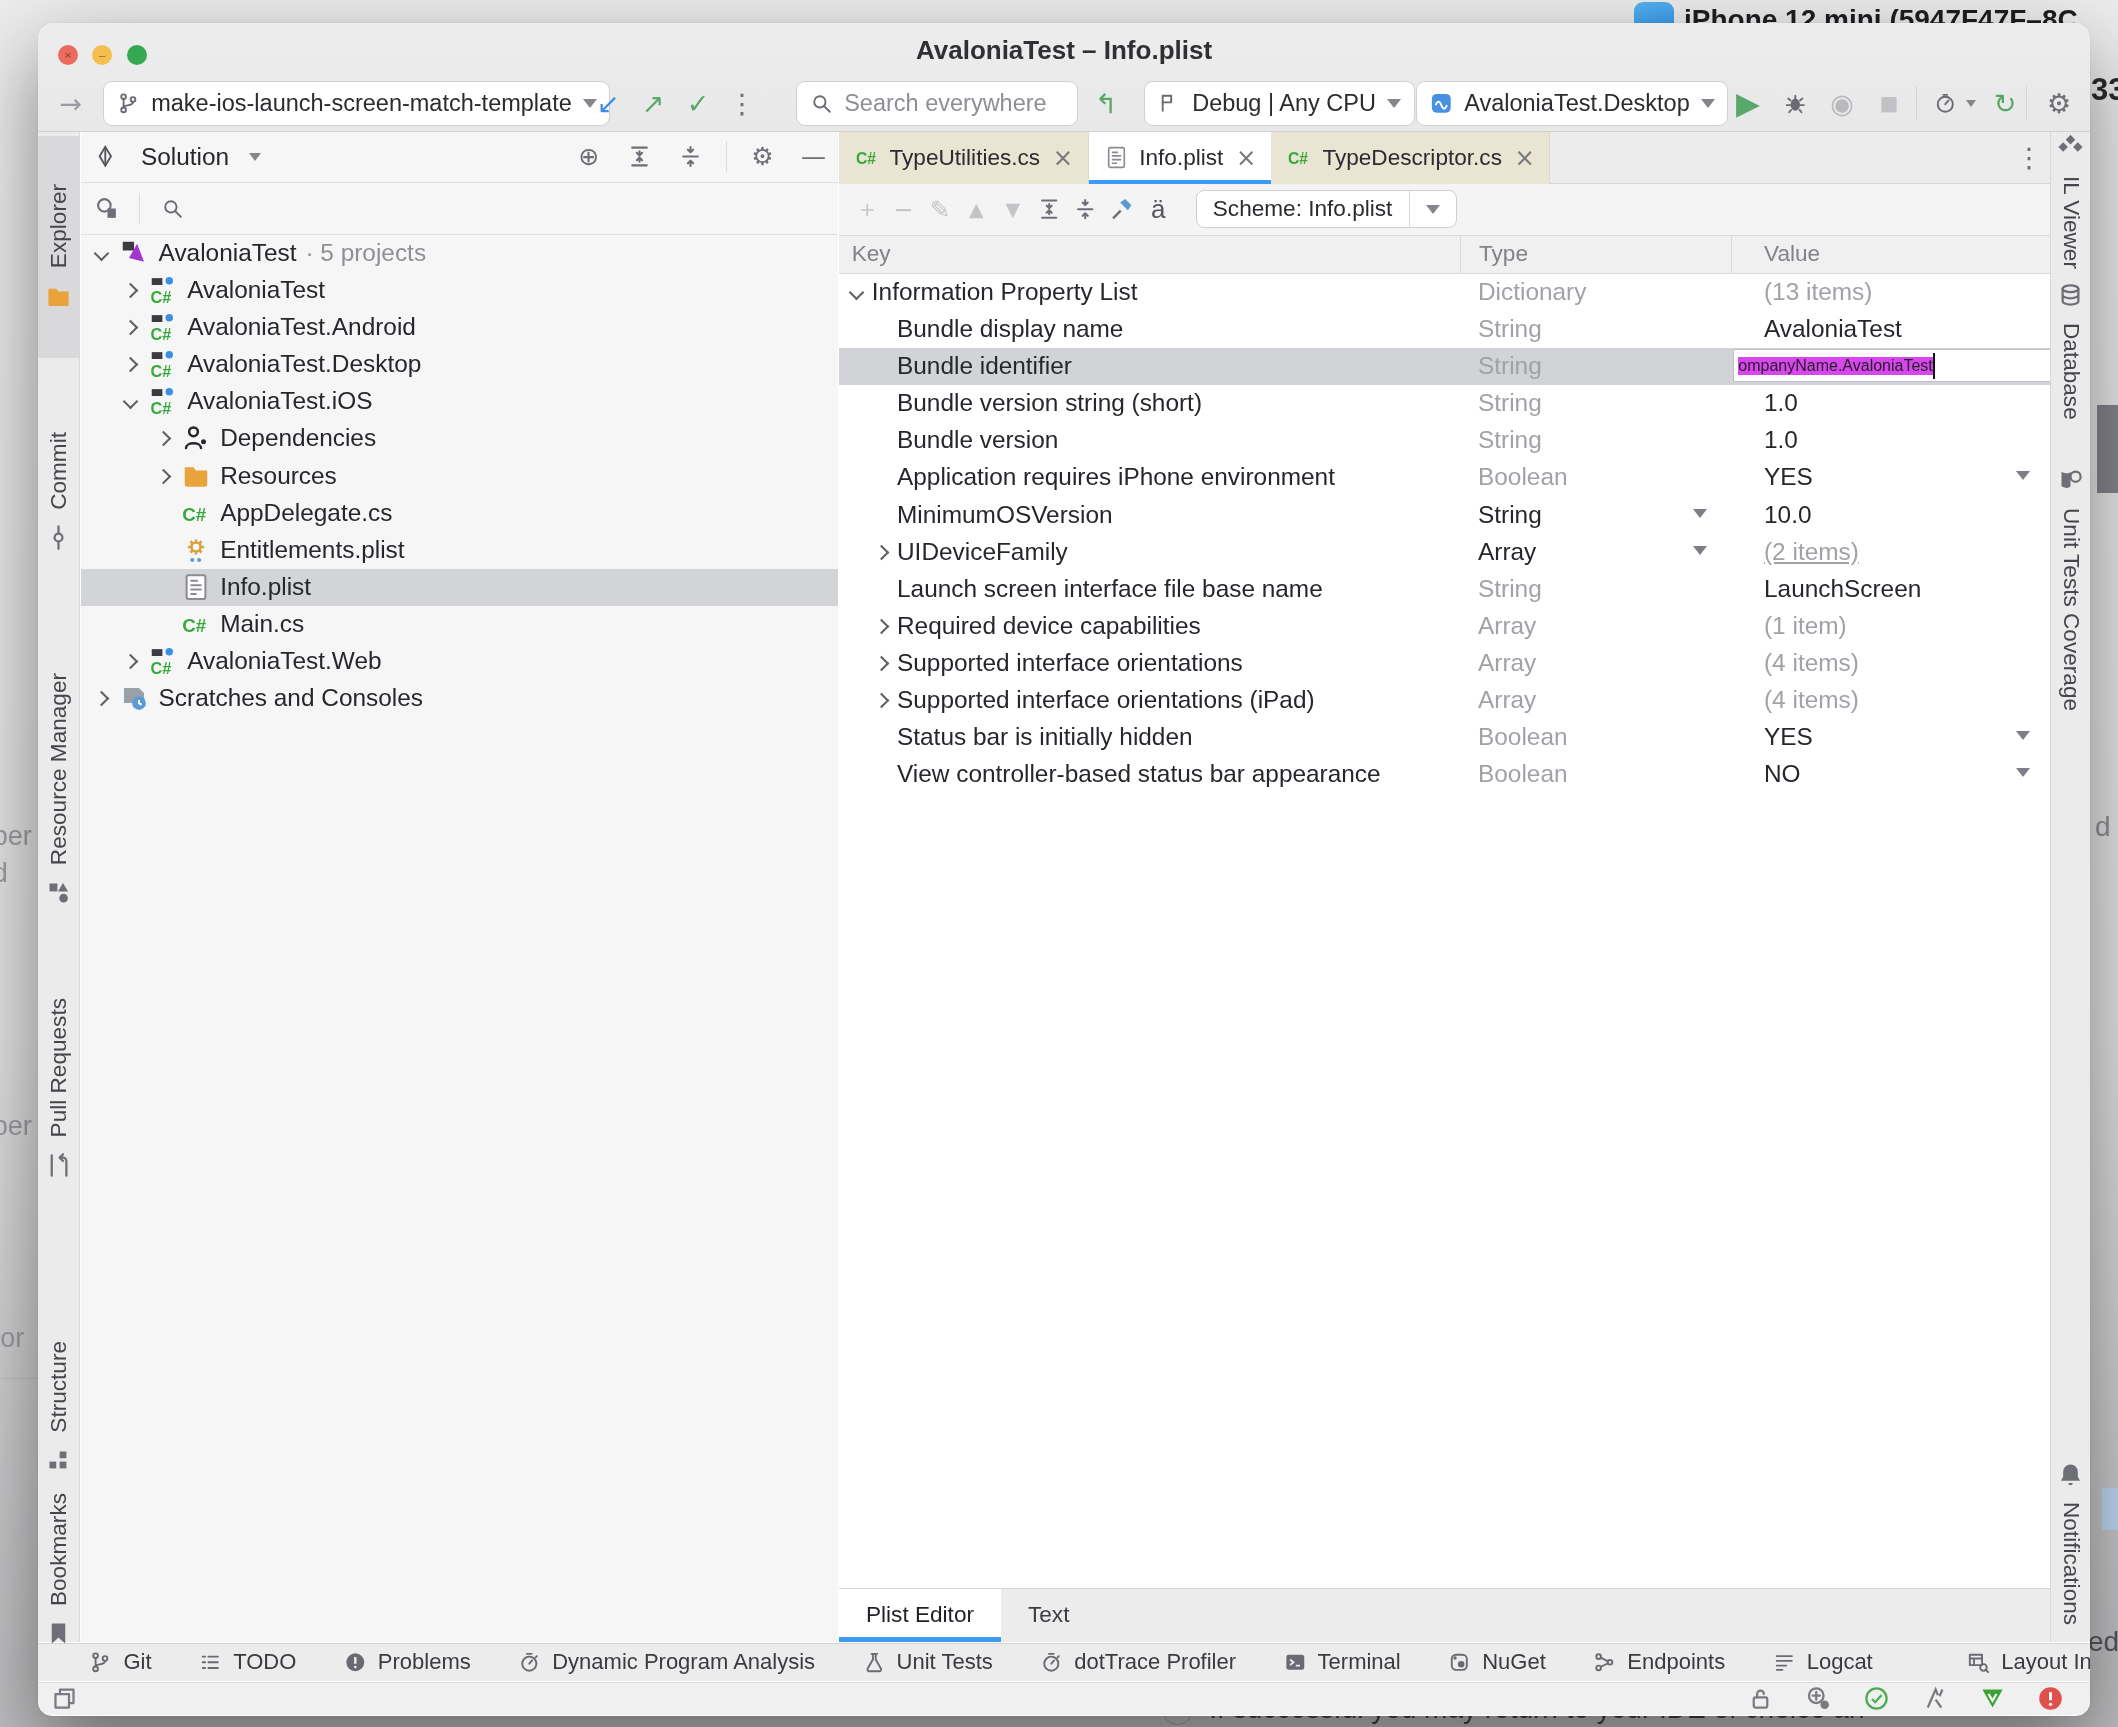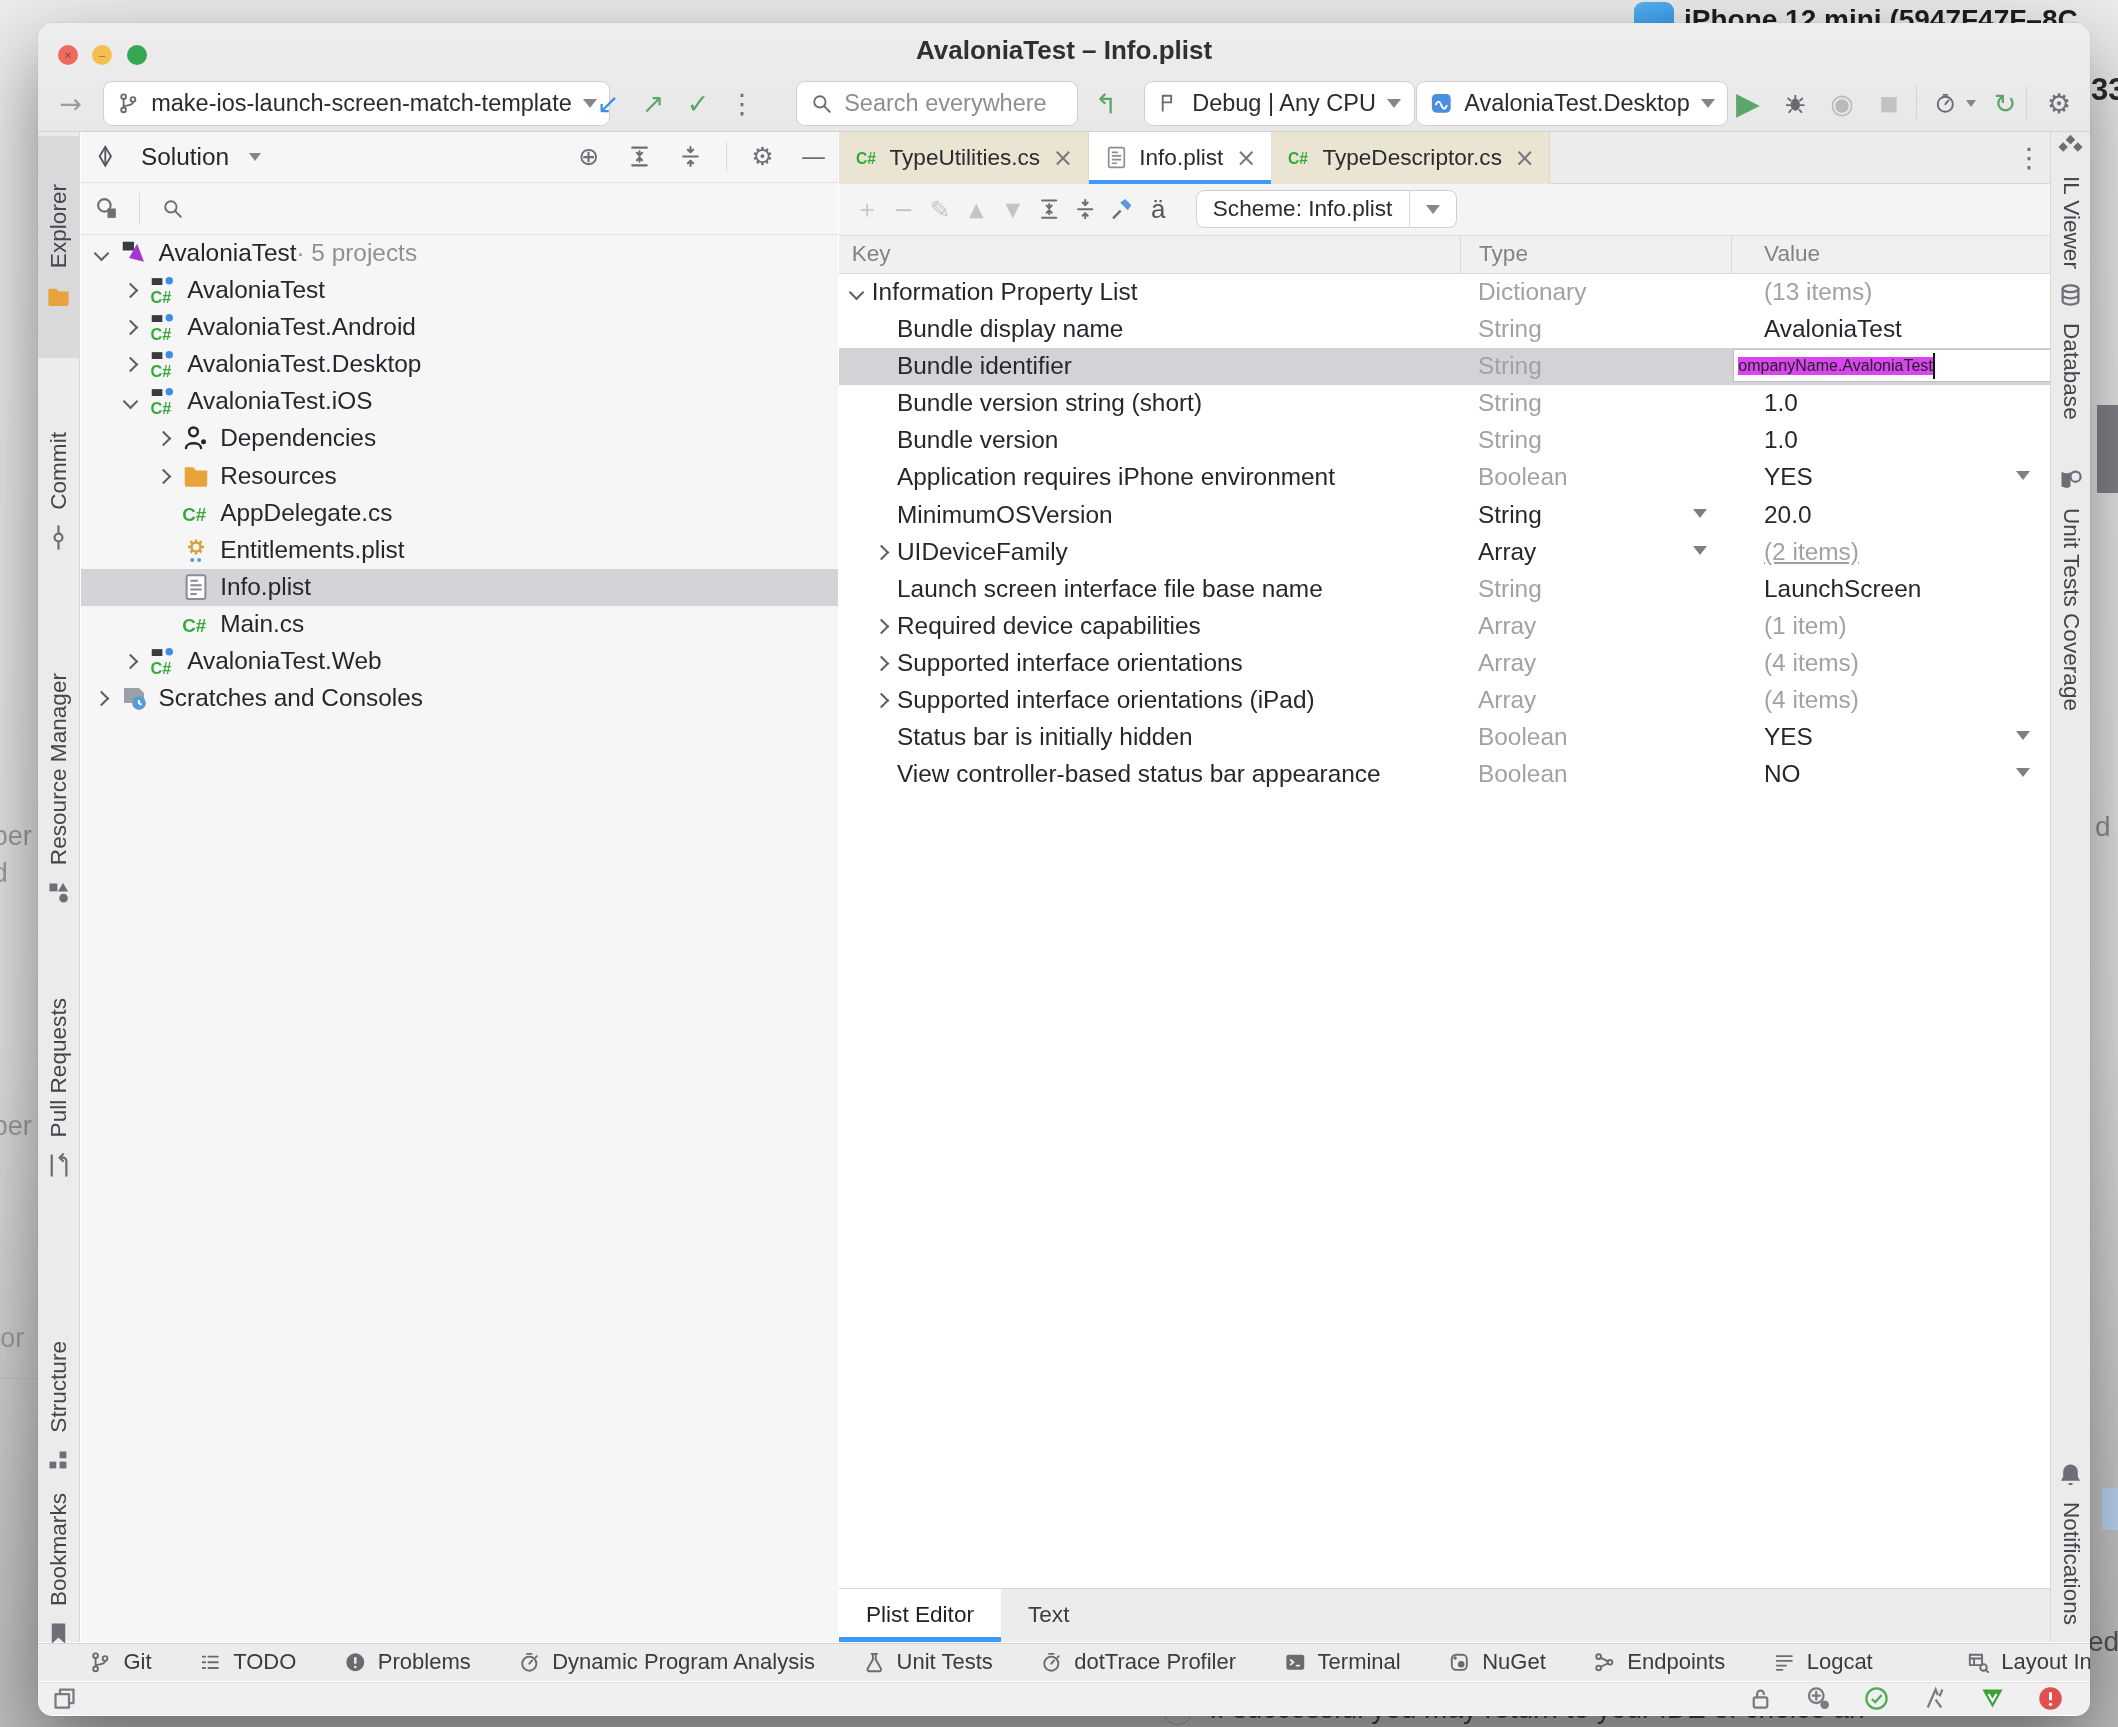"· 5 projects" .tsuffix { margin-left: none -> 9px }
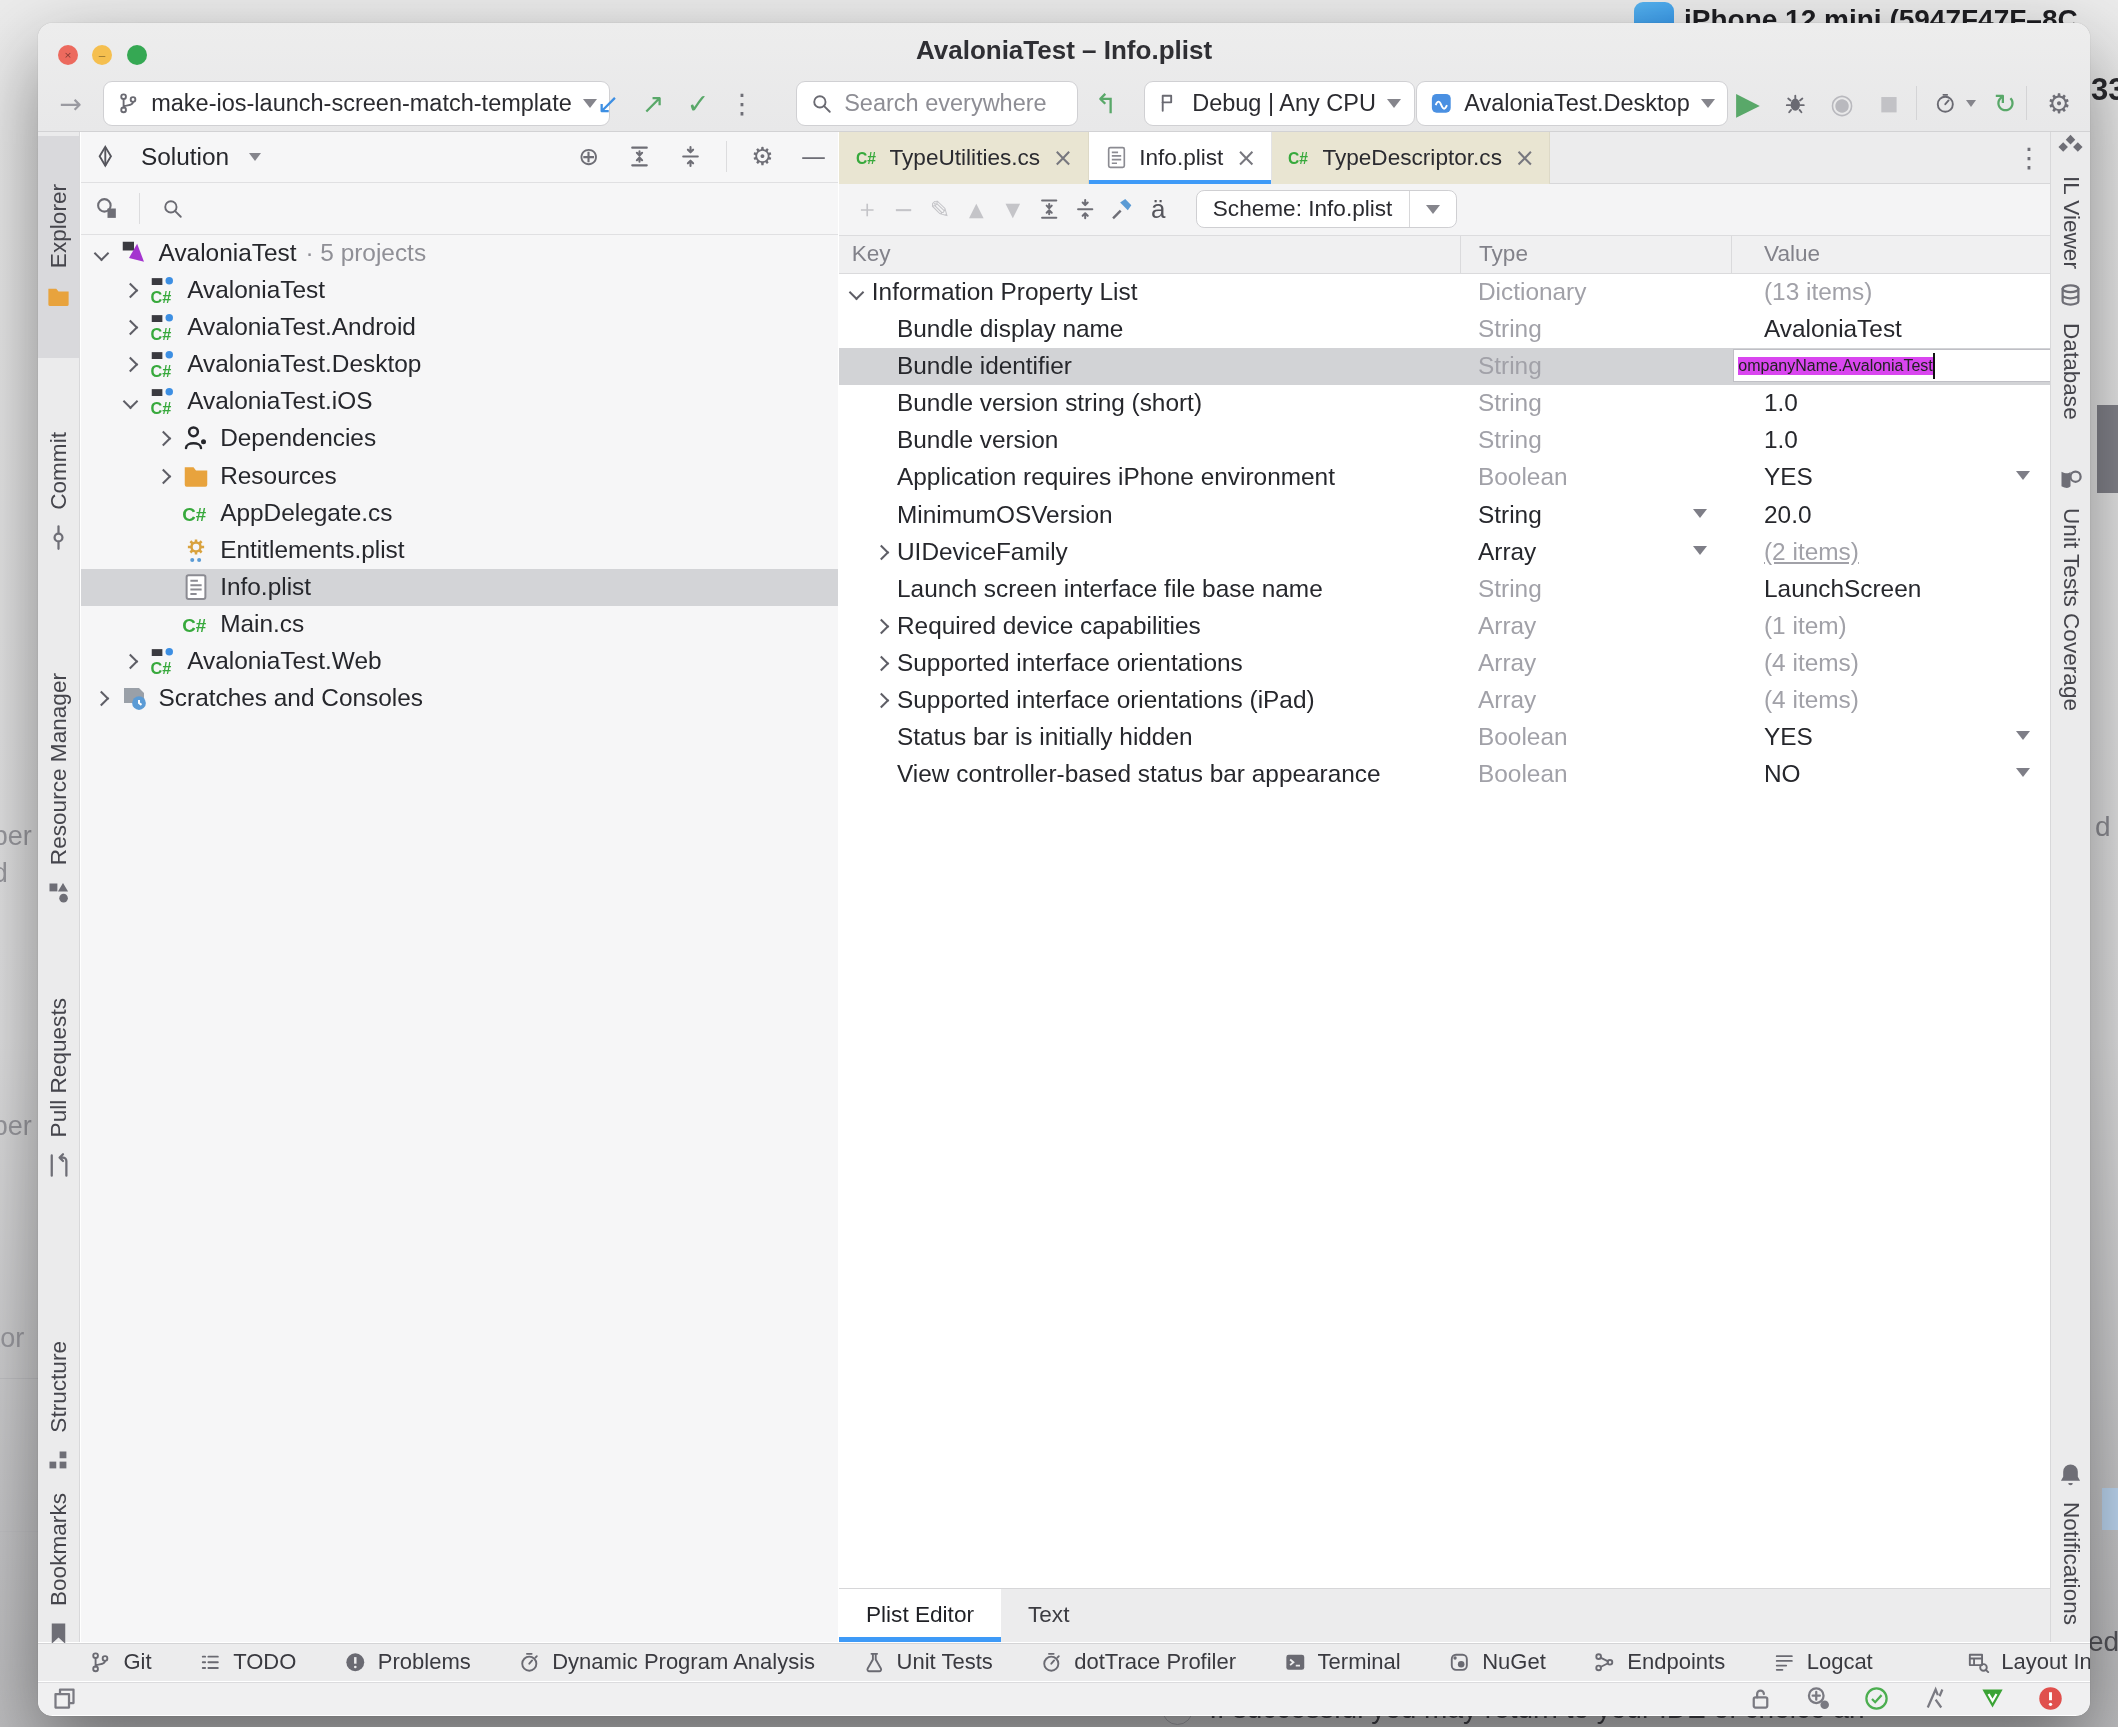"20.0" span.dark { text: 20.0 -> 10.0 }
